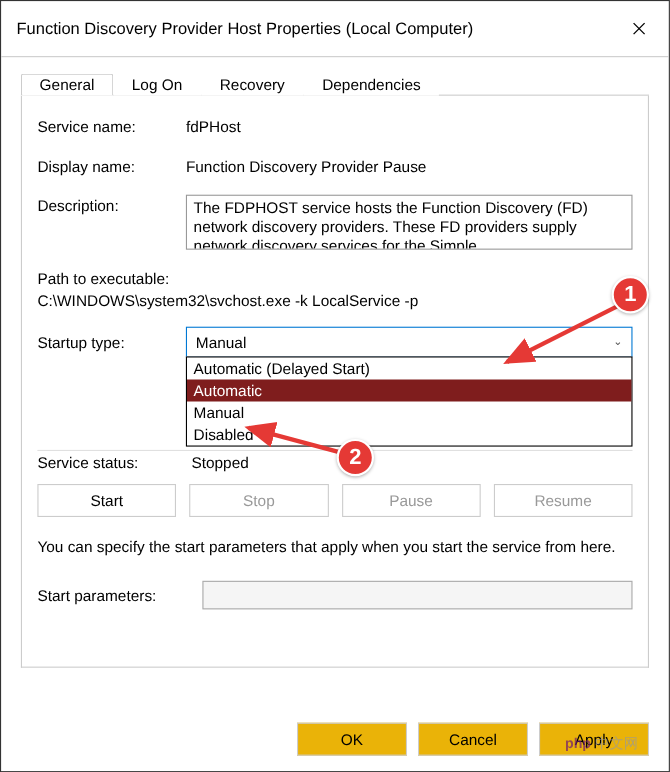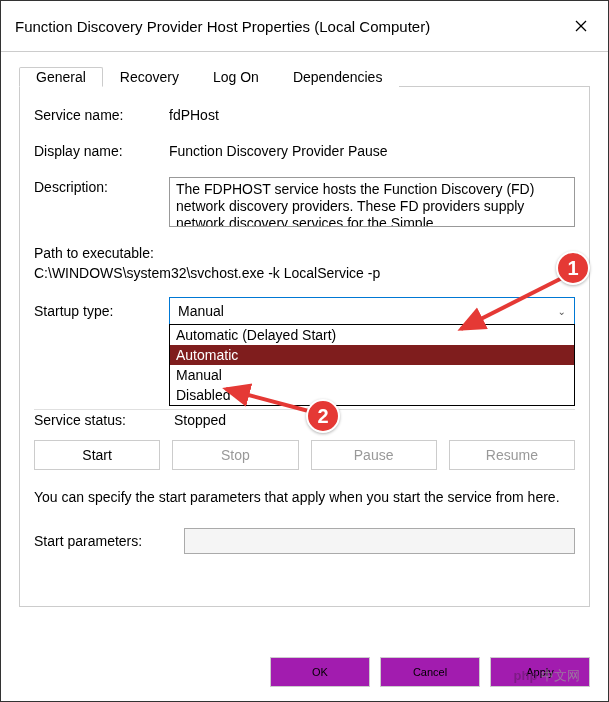"Recovery" div.tab { order: before "Log On" -> after "Log On" }
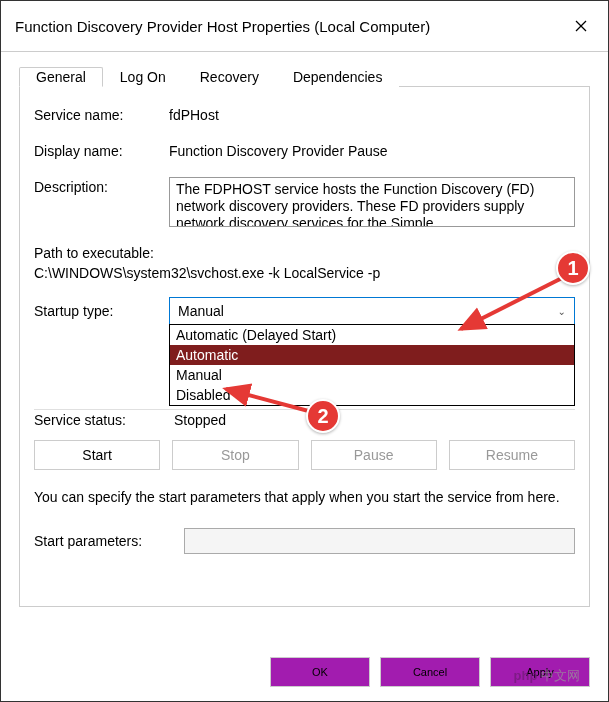"OK" .dlg-btn { background: #a21caf -> #eab308; font-size: 11px -> 14px }
